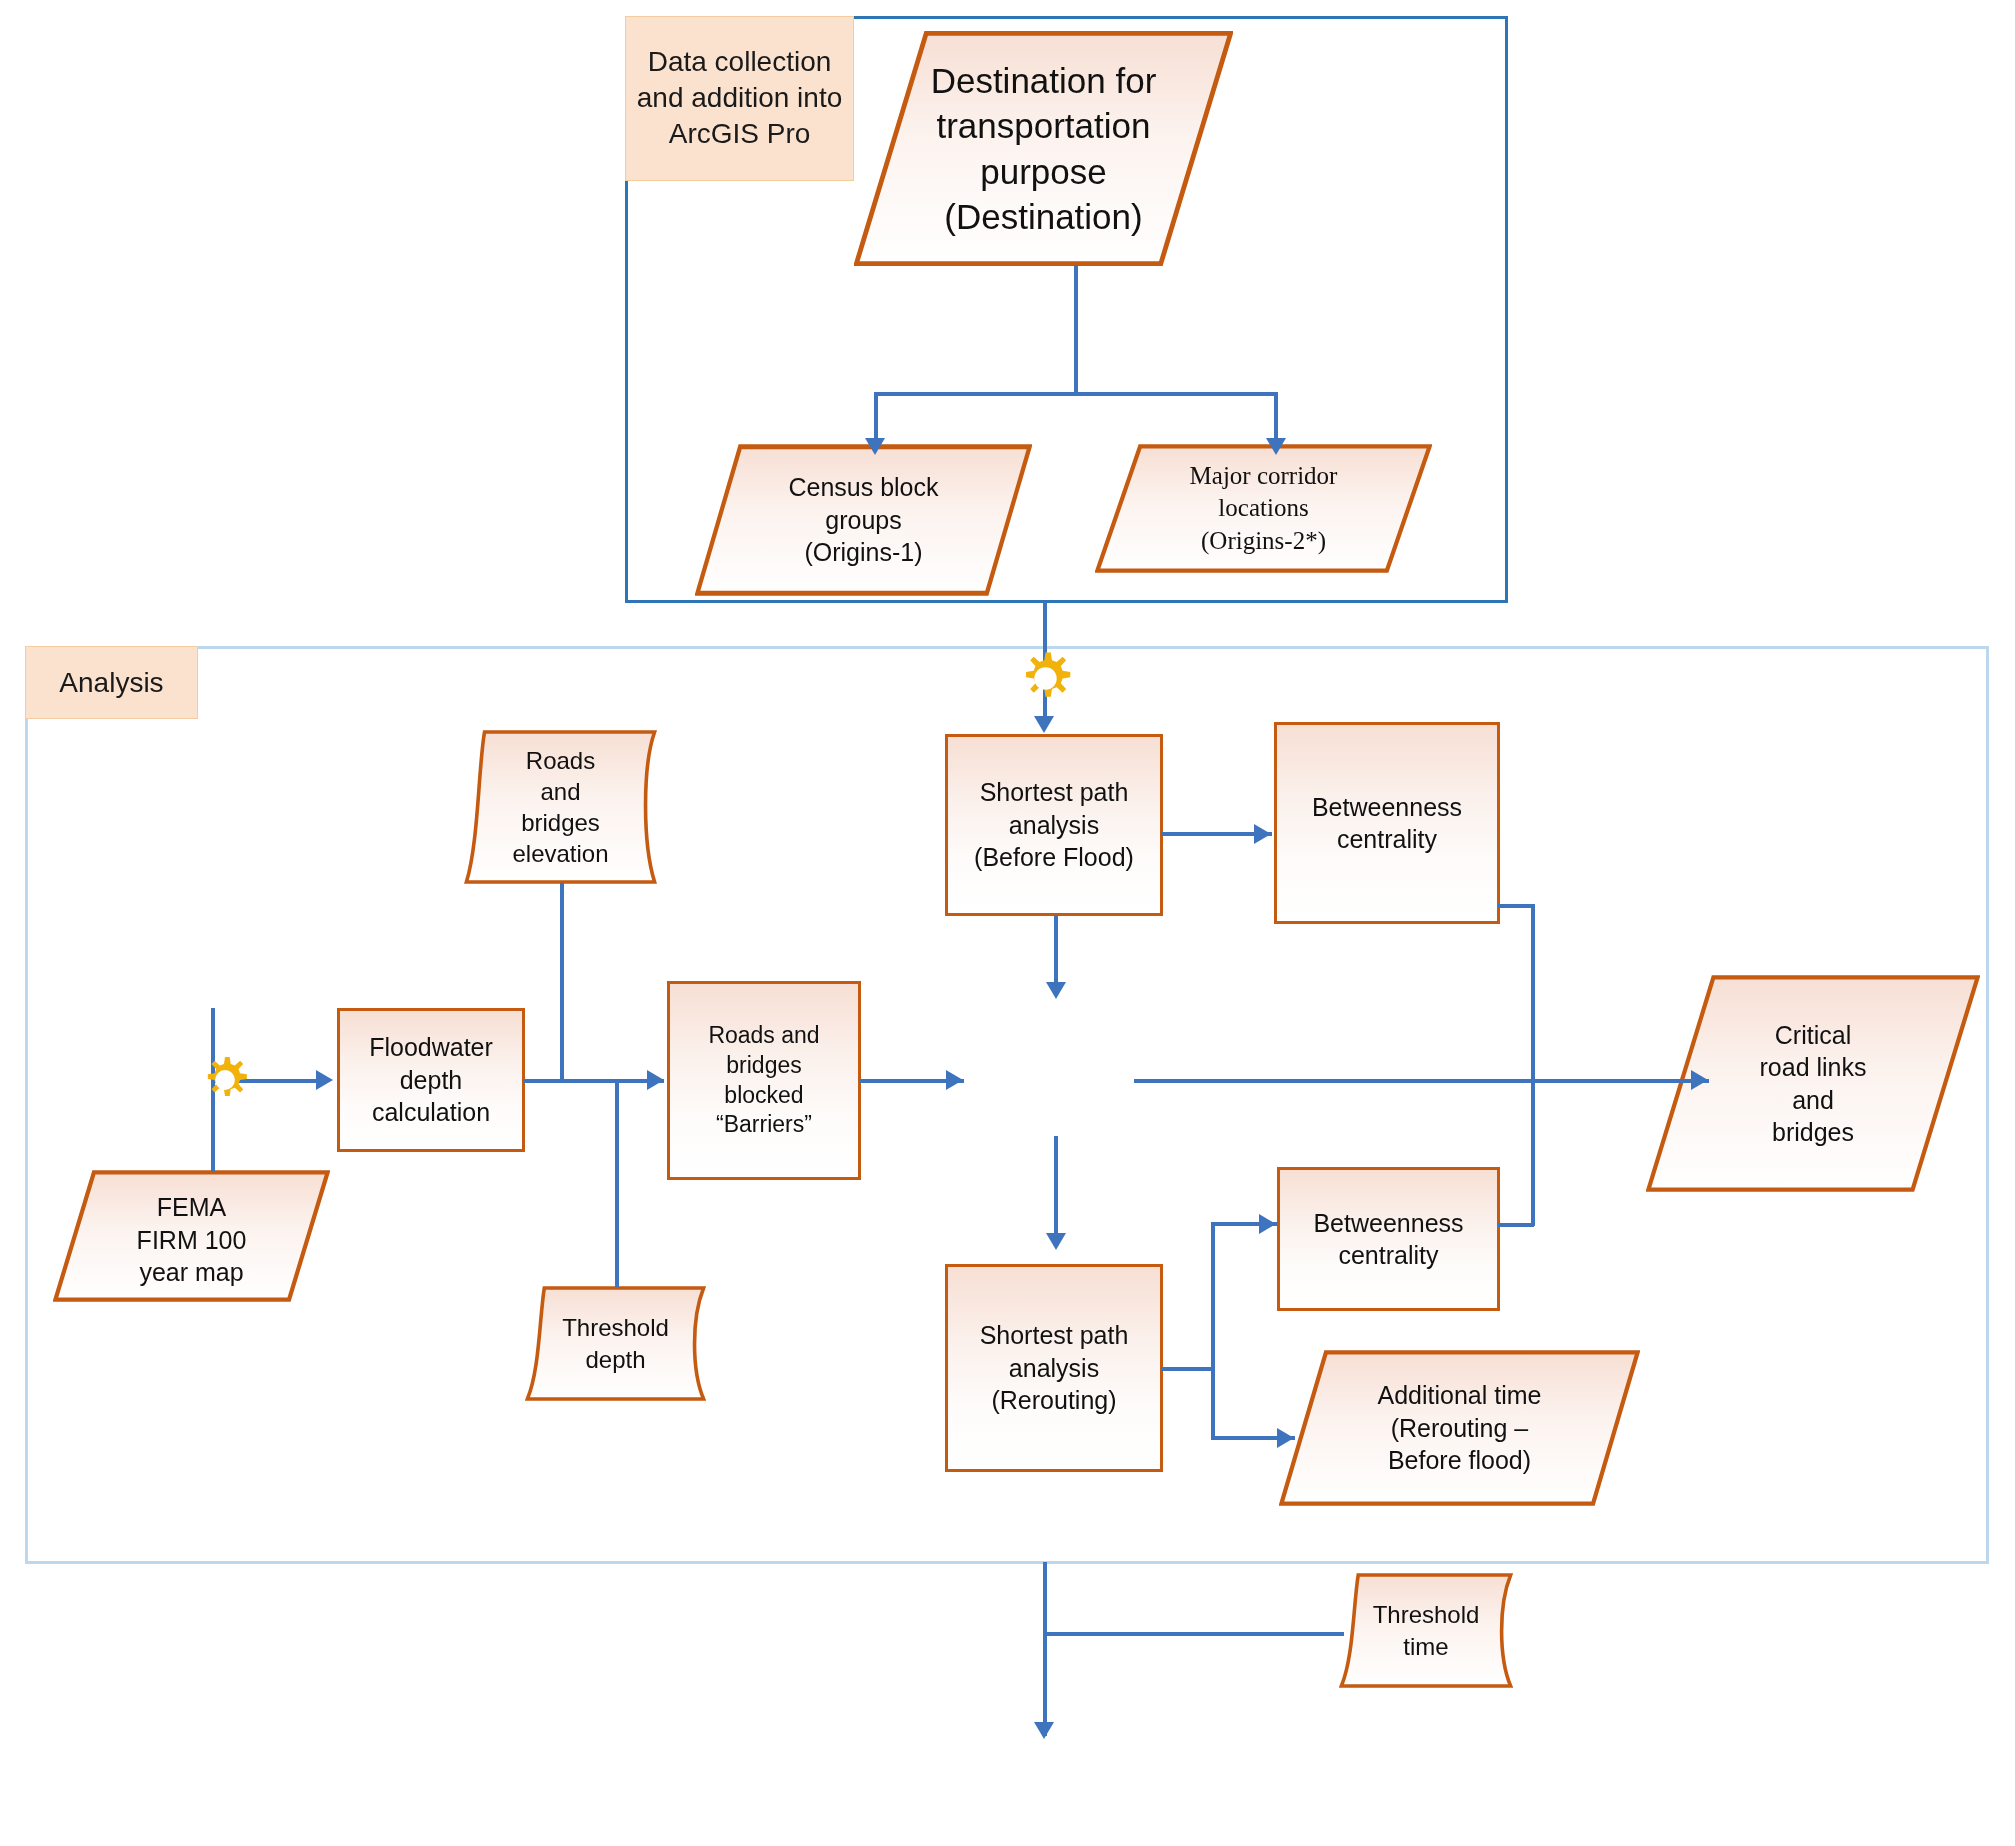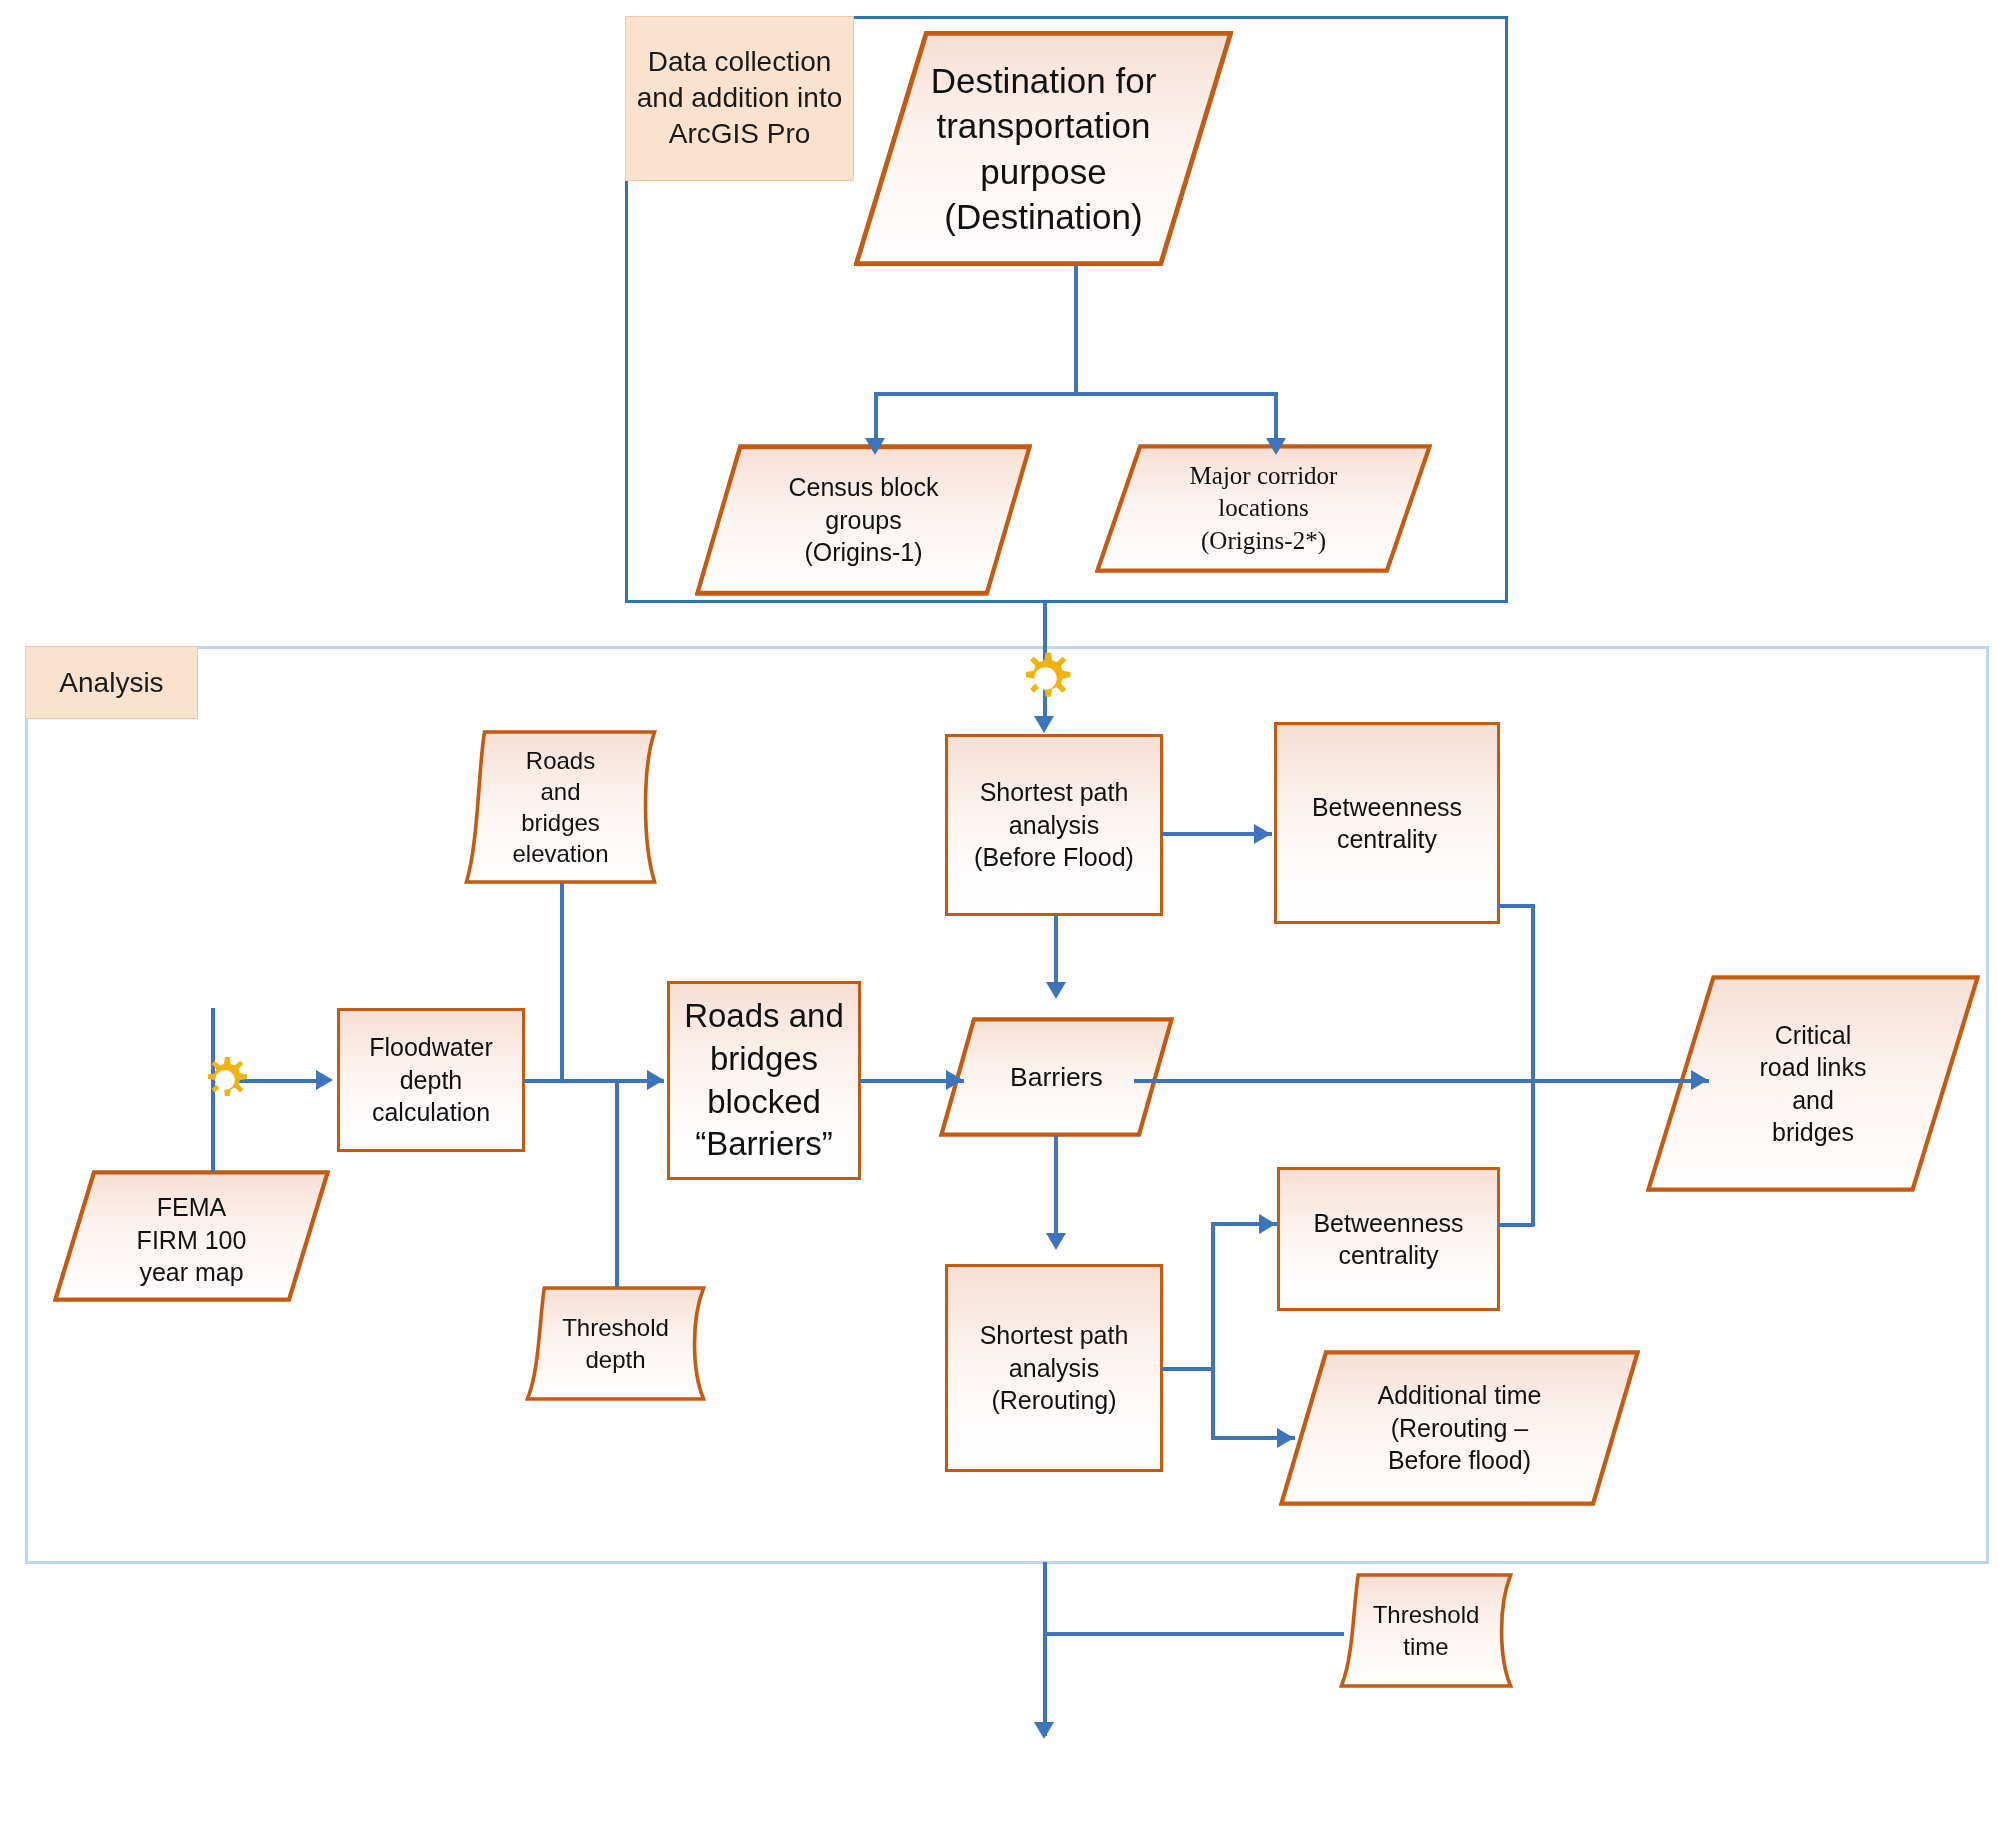"Roads and" div.txt { font-size: 33px -> 23px }
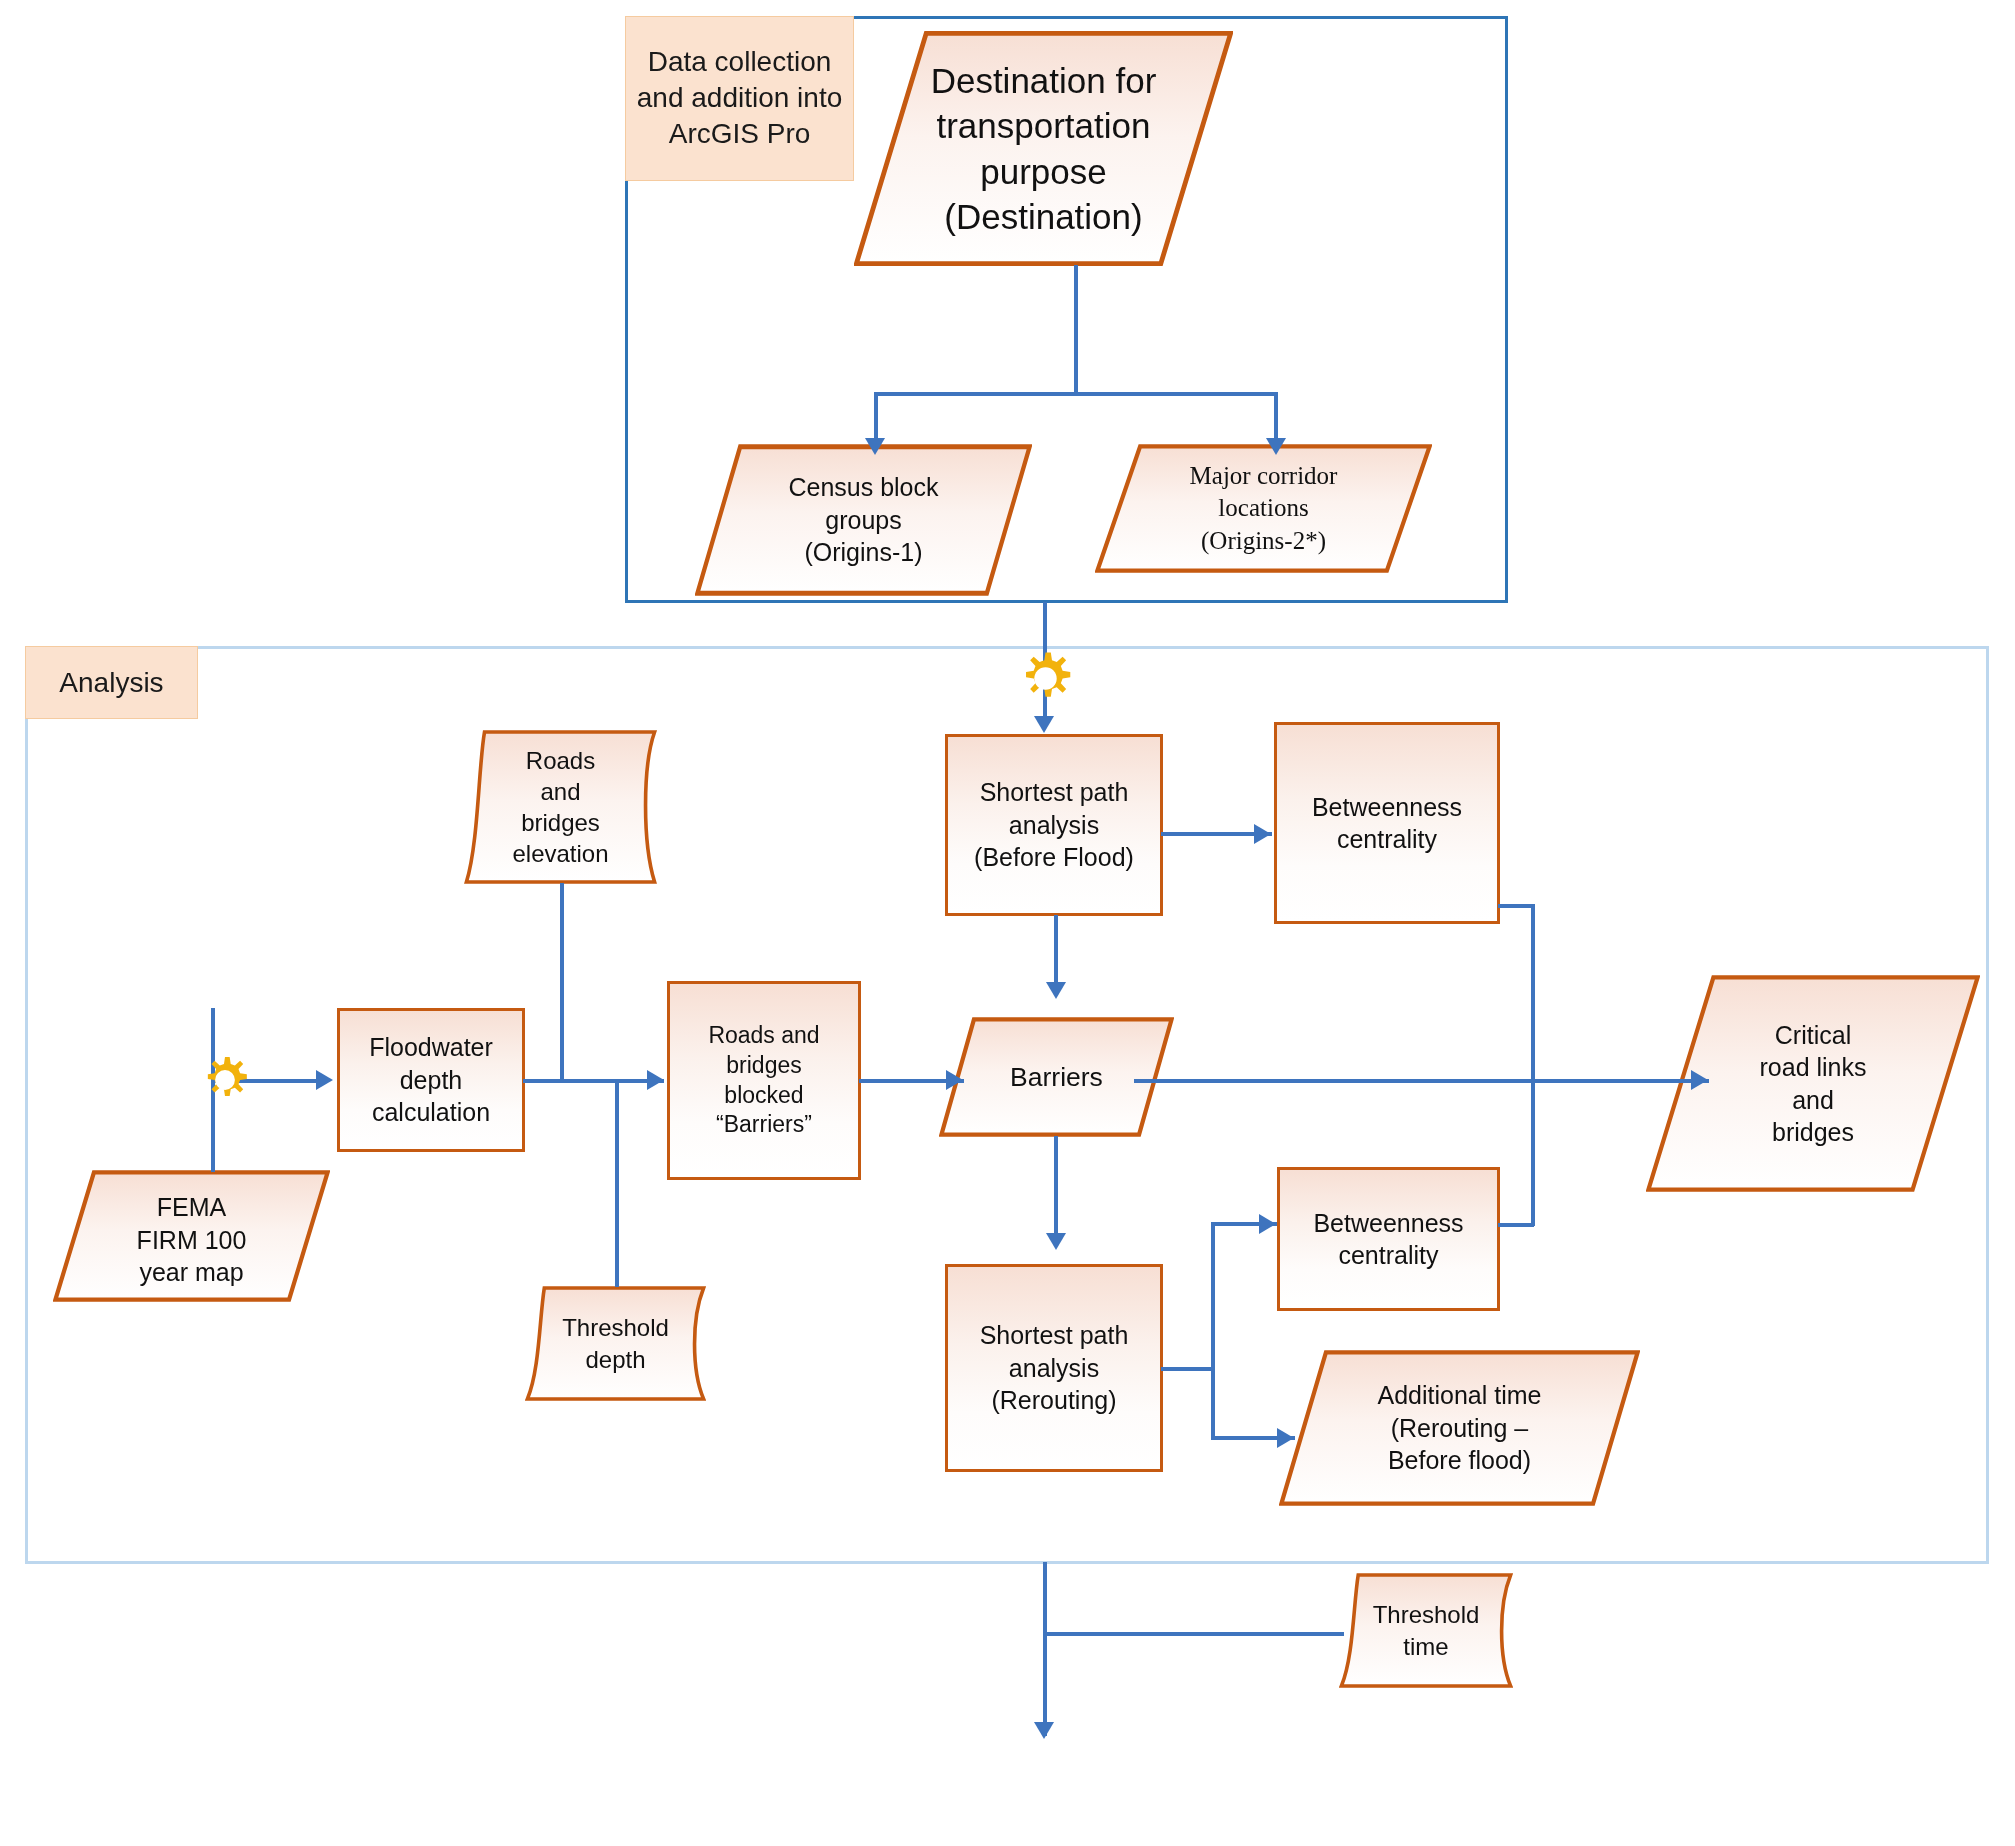"Barriers" div.node { html: <div> <svg> <defs> <linearGradient> <stop></stop> <stop></stop> <stop></stop> </linearGradient> </defs> <polygon></polygon> </svg> <div>Barriers</div> </div> -> none }
